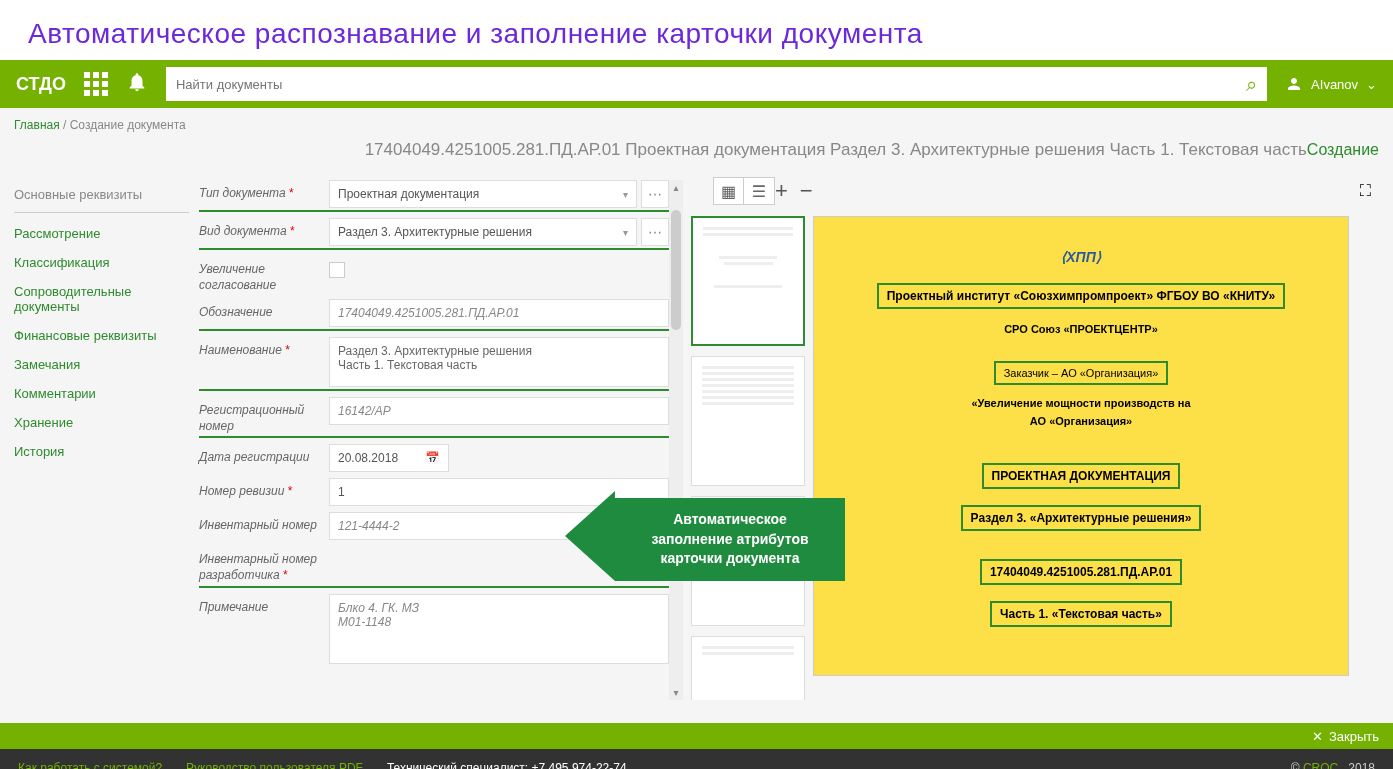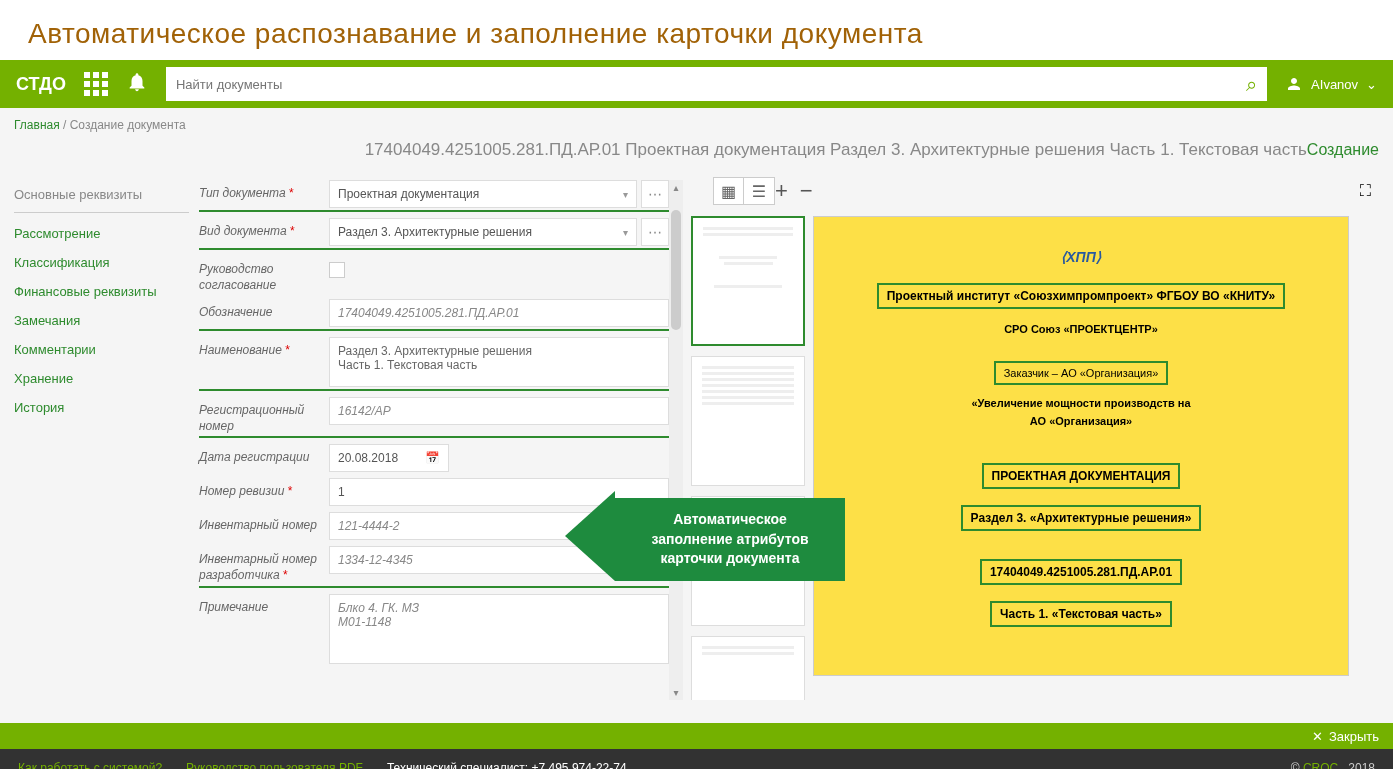"Автоматическое распознавание и" .page-title { color: #a16207 -> #6d28d9 }
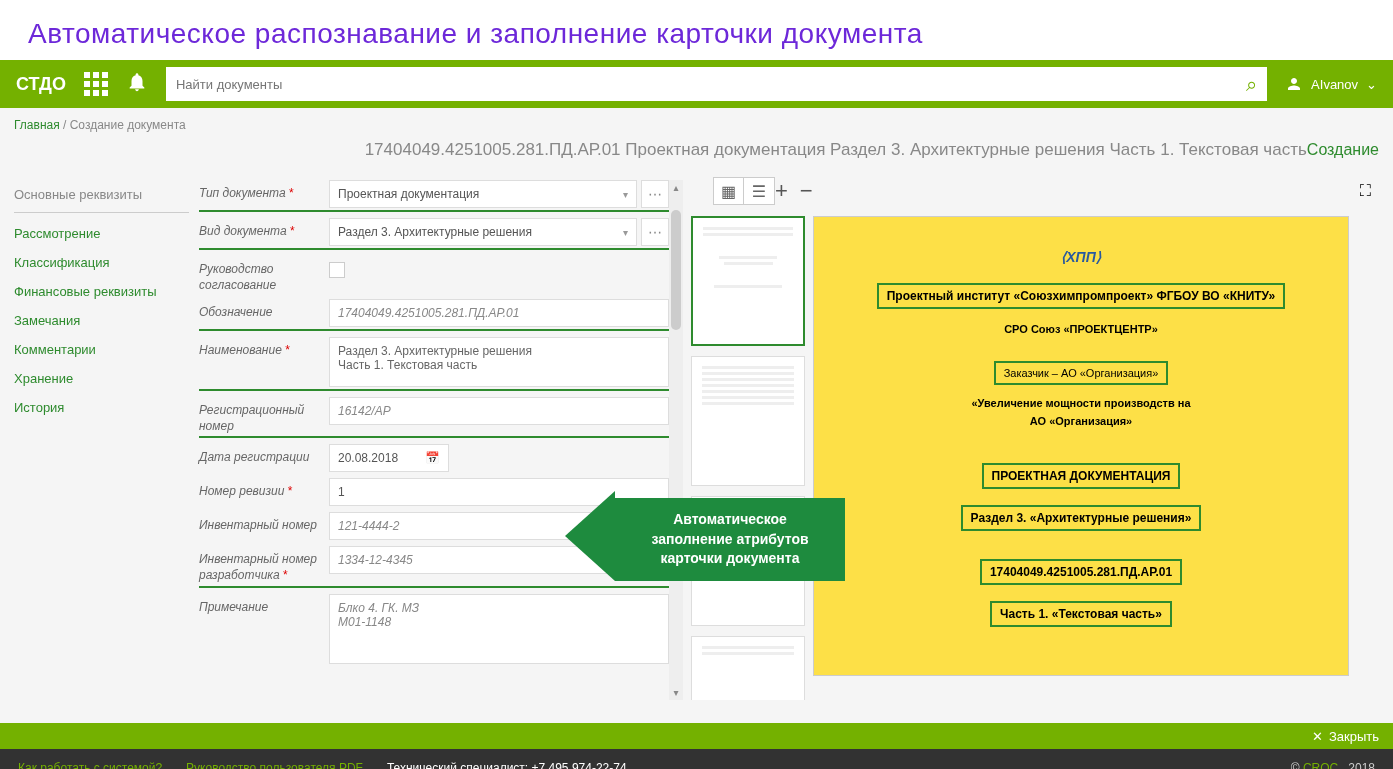"Руководство согласование" div.form-label { text: Руководство -> Увеличение }
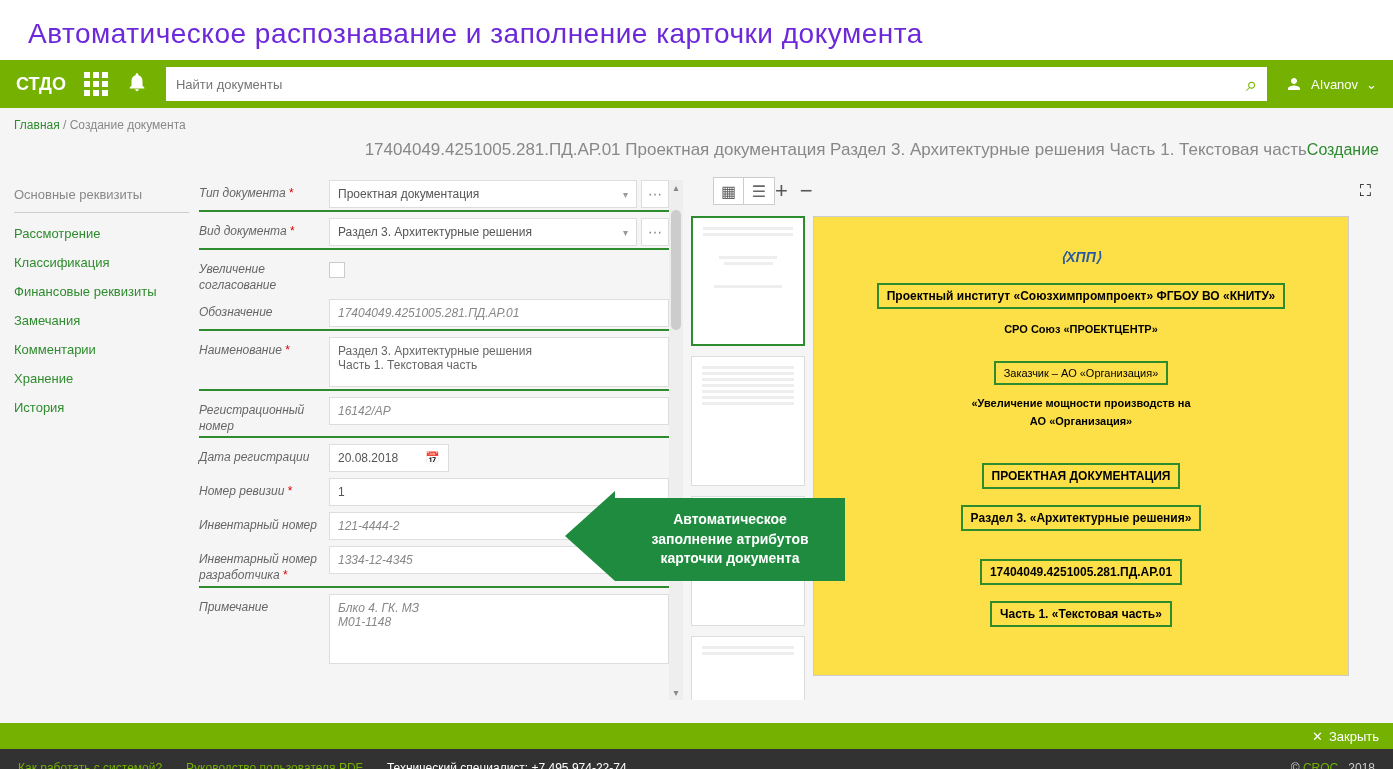"Сопроводительные документы" div.item { html: none -> <div>Сопроводительные документы</div> }
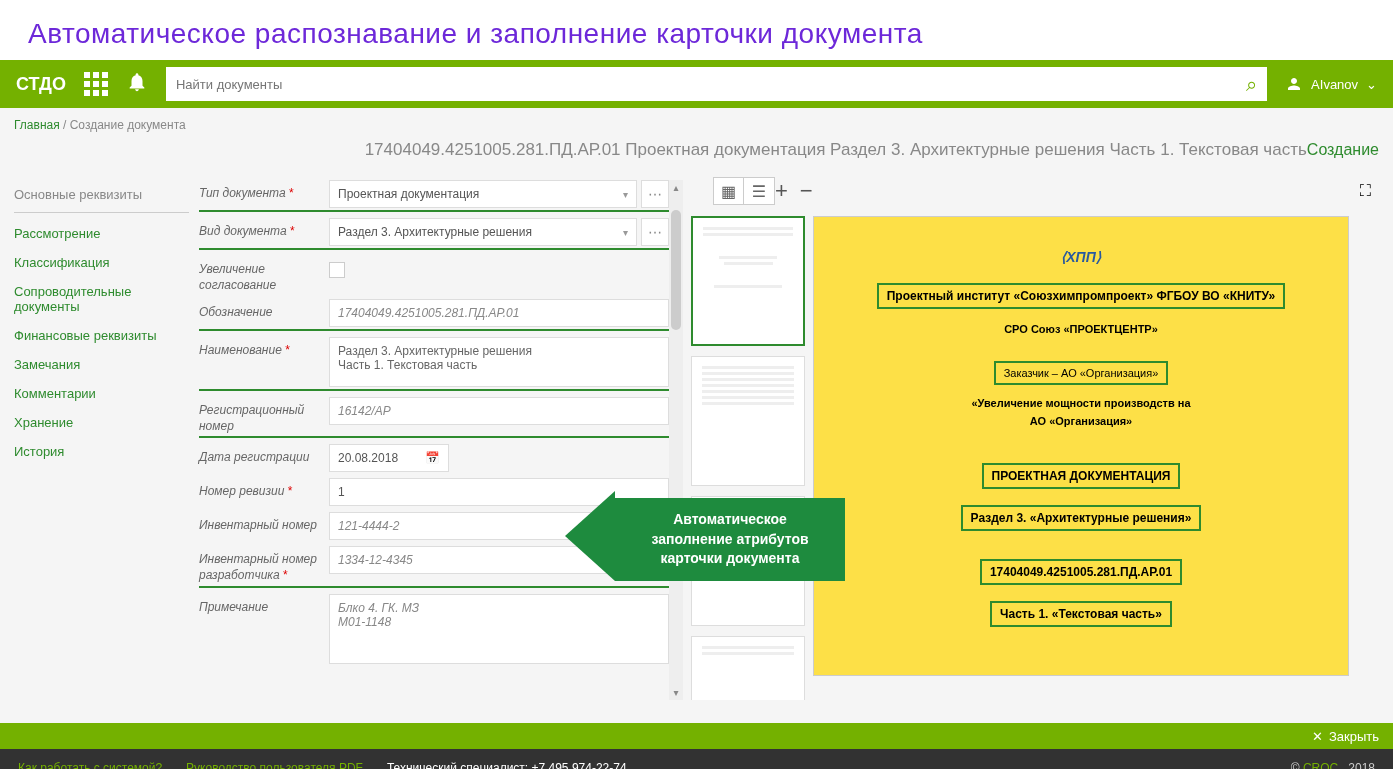"1334-12-4345" div.text-input { html: <div>1334-12-4345</div> -> none }
